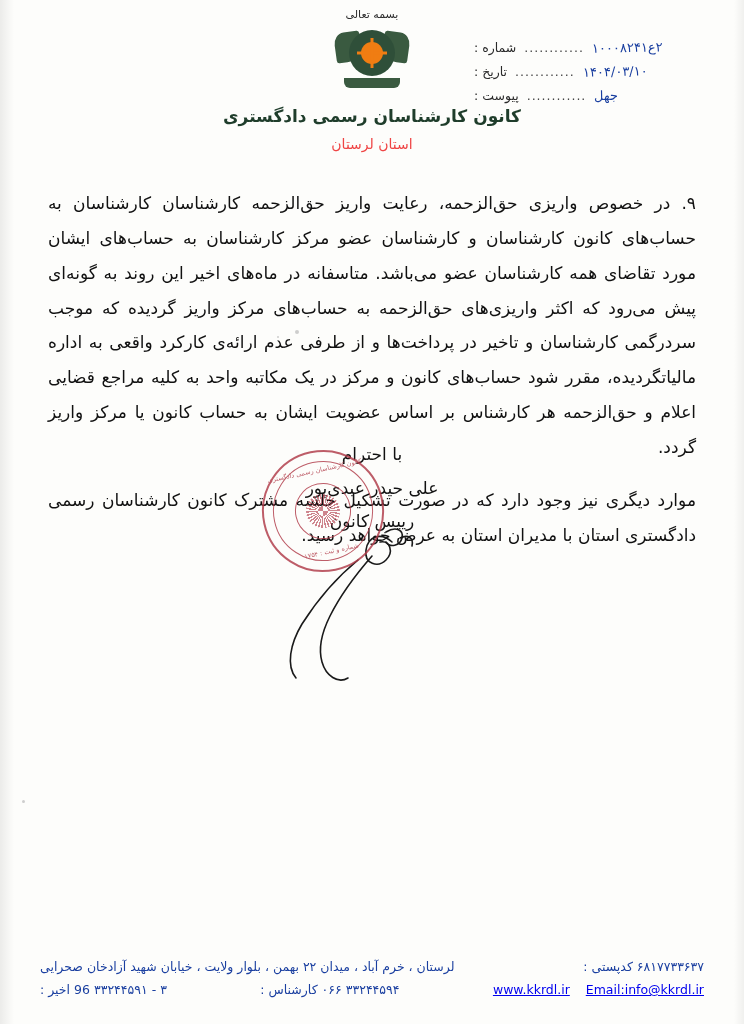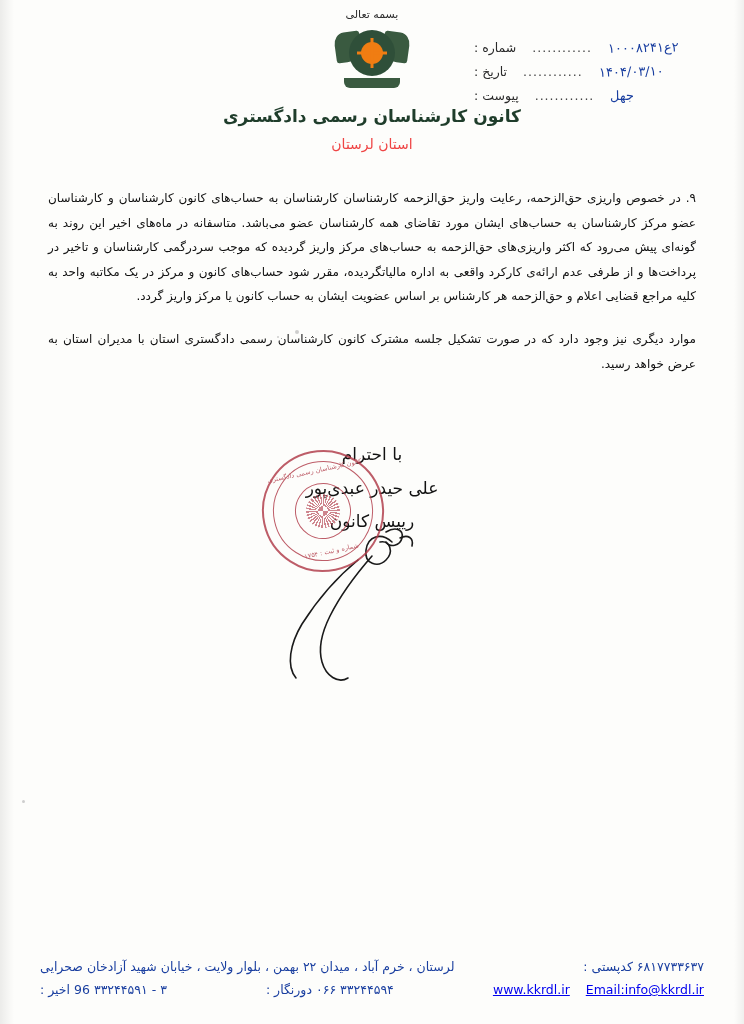"شماره :" .meta-row { gap: 16px -> 8px }
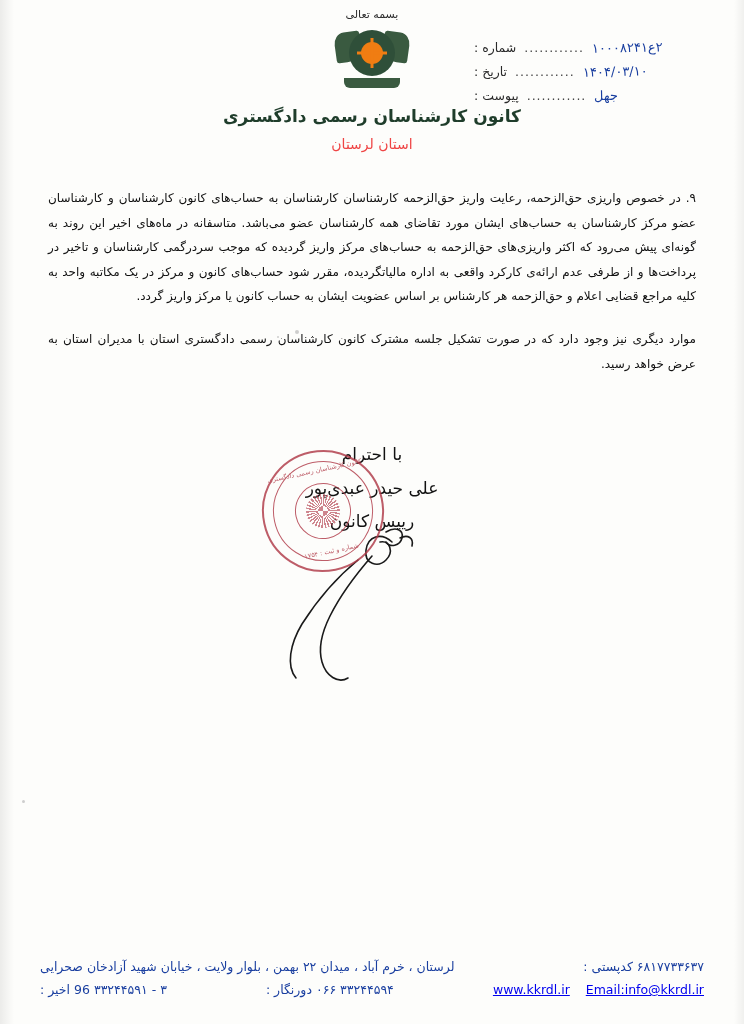"۹. در خصوص واریزی حق‌الزحمه،" .body-text { font-size: 12px -> 17px }
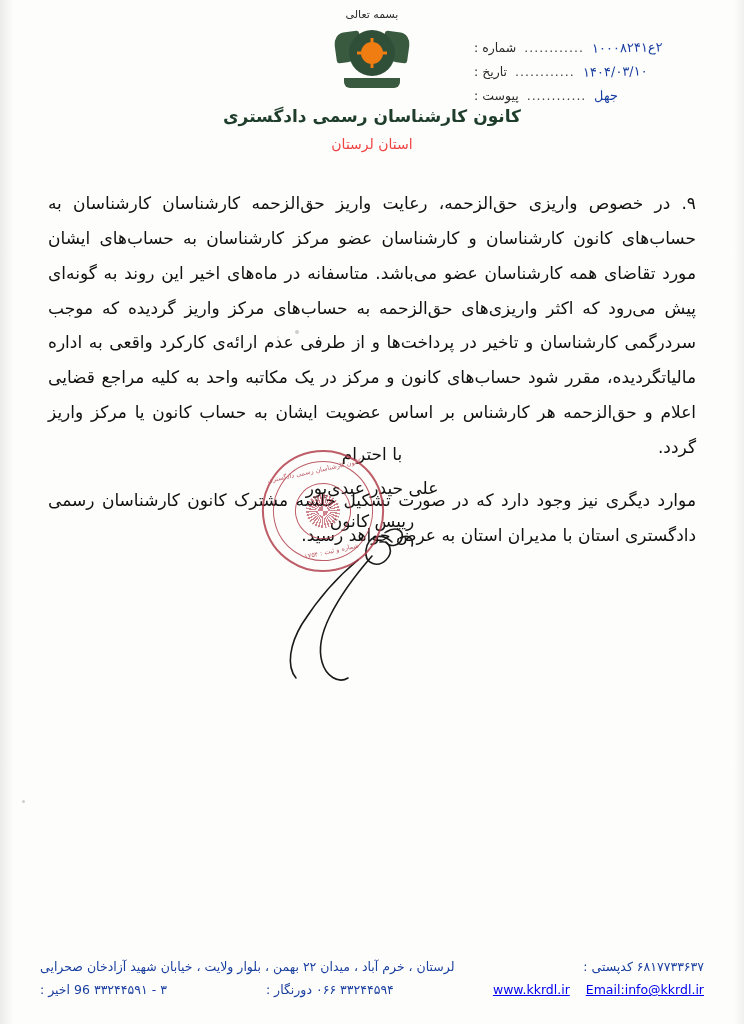"دورنگار :" span { text: دورنگار -> کارشناس }
